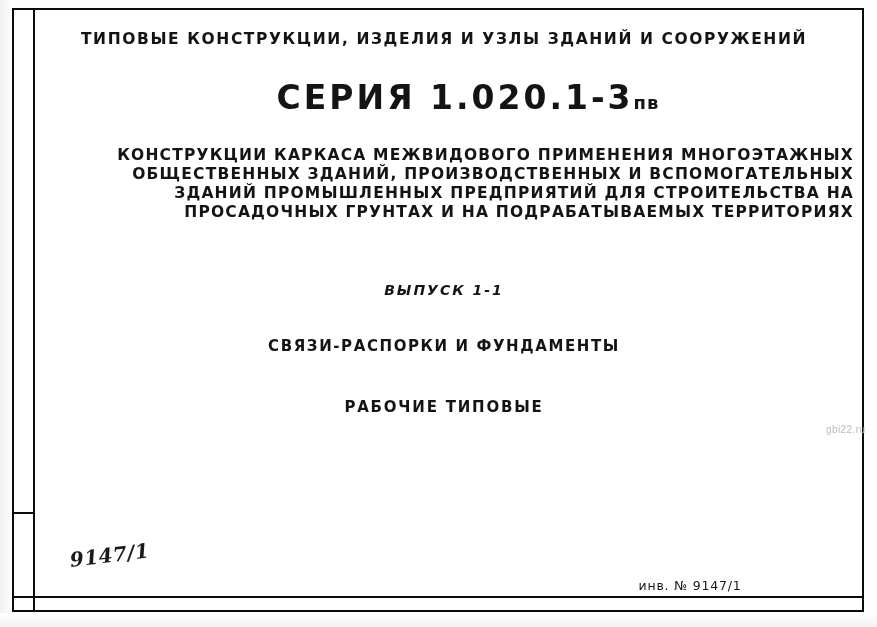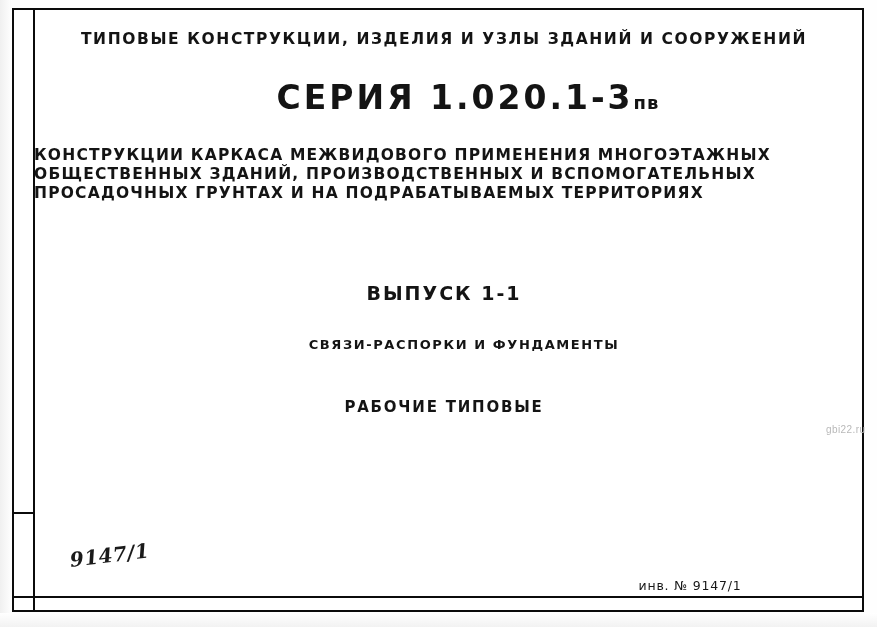"КОНСТРУКЦИИ КАРКАСА МЕЖВИДОВОГО" .body-block .bl { text-align: left -> right }
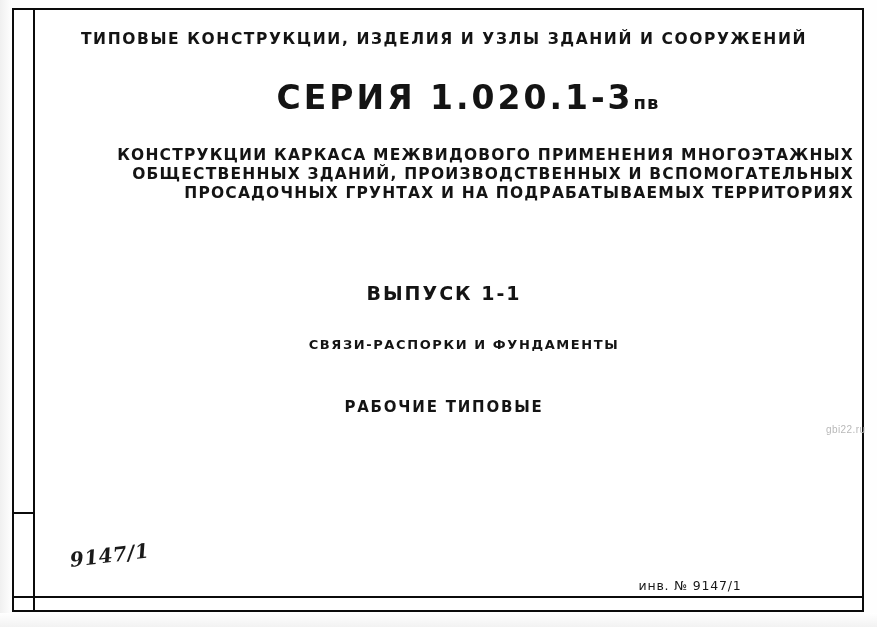"ЗДАНИЙ ПРОМЫШЛЕННЫХ ПРЕДПРИЯТИЙ ДЛЯ" span.bl { html: none -> <span>ЗДАНИЙ ПРОМЫШЛЕННЫХ ПРЕДПРИЯТИЙ ДЛЯ СТРОИТЕЛЬСТВА НА</span> }
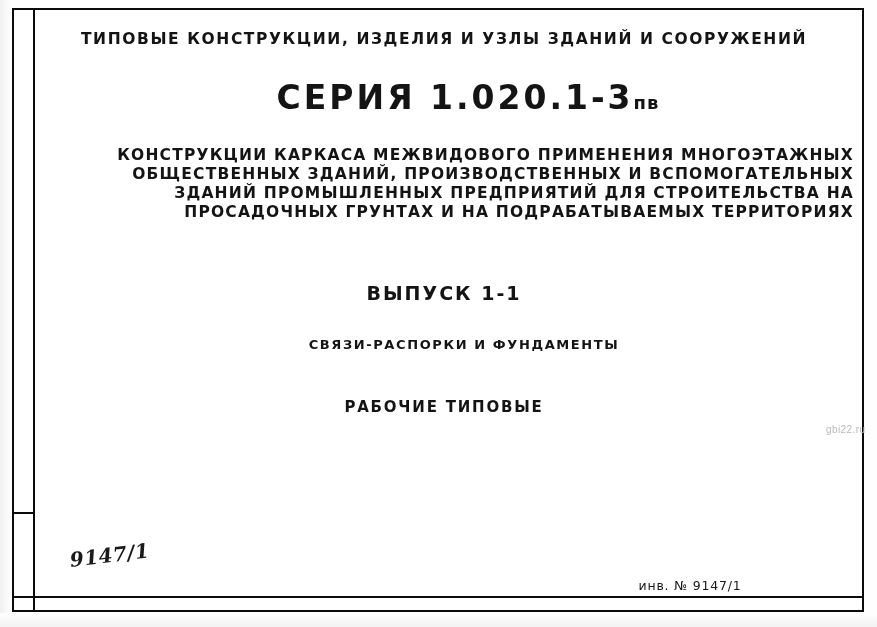"ВЫПУСК 1-1" .issue { font-size: 19px -> 14px; font-style: none -> italic }
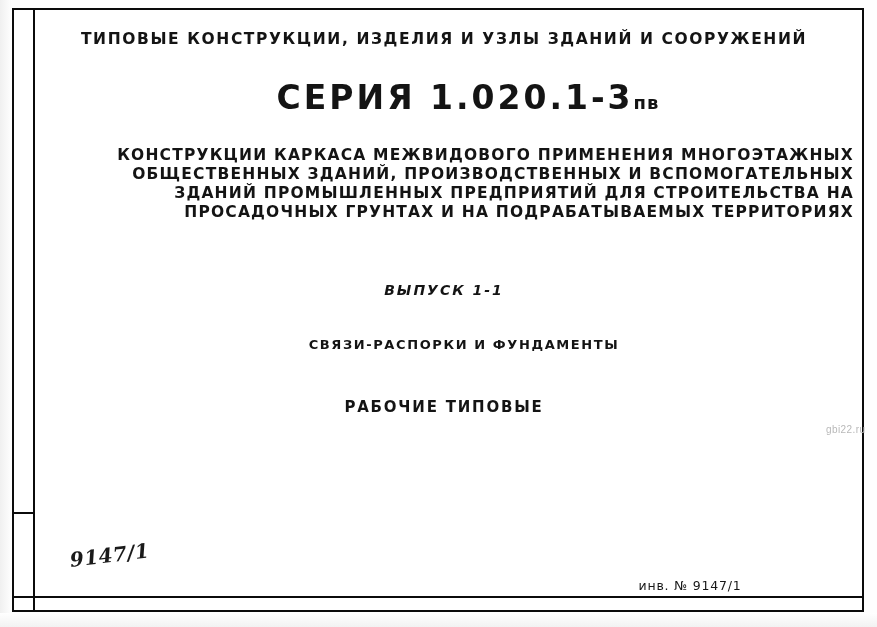"СВЯЗИ-РАСПОРКИ И ФУНДАМЕНТЫ" .subtitle { font-size: 13px -> 15px; margin-left: 20px -> none }
